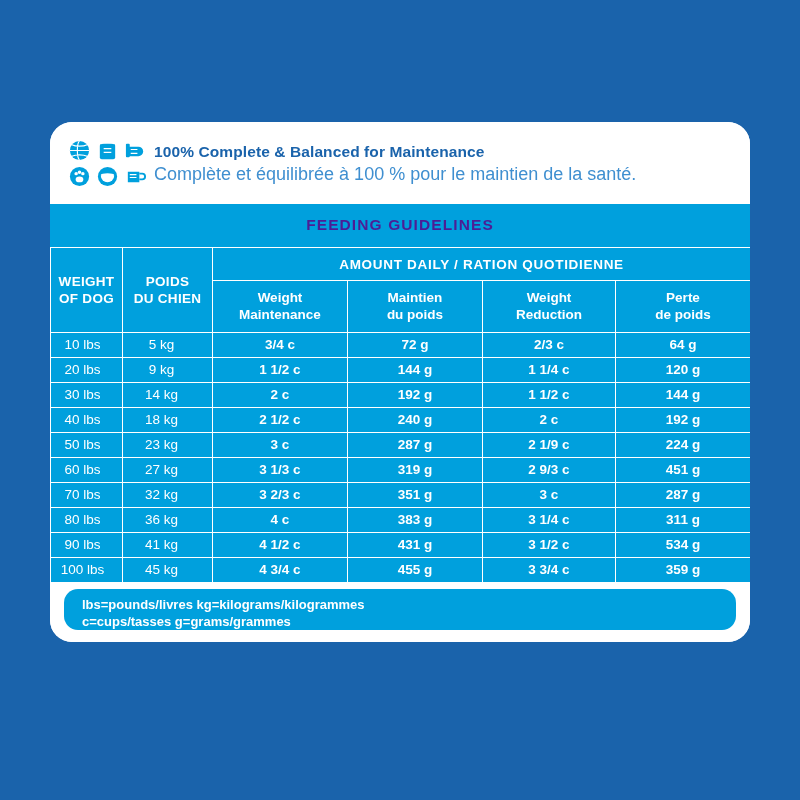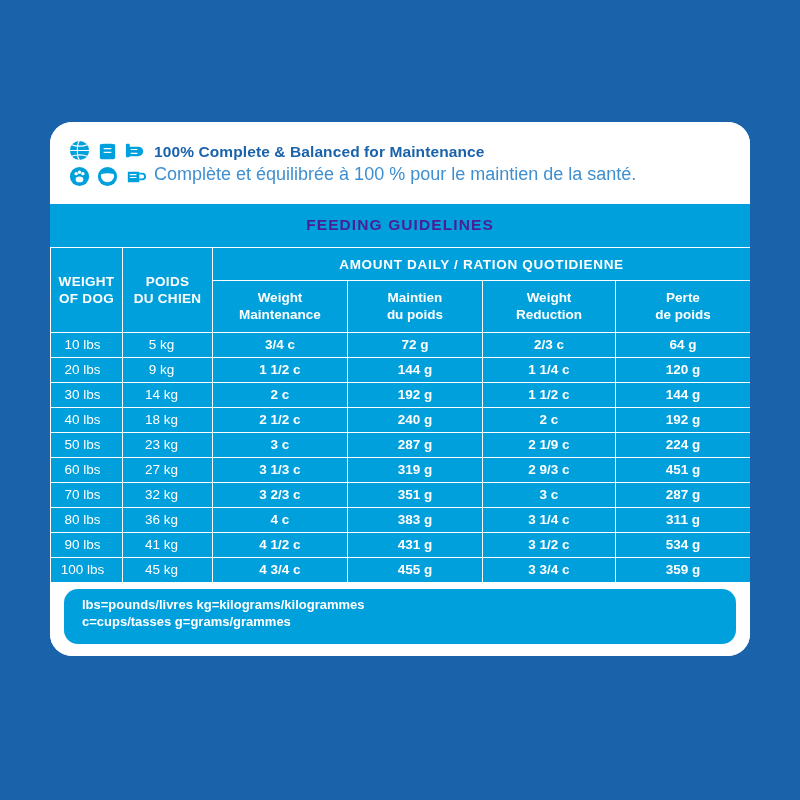"lbs=pounds/livres" .footnote-inner { padding: 7px 18px 14px 18px -> 7px 18px 0 18px }
